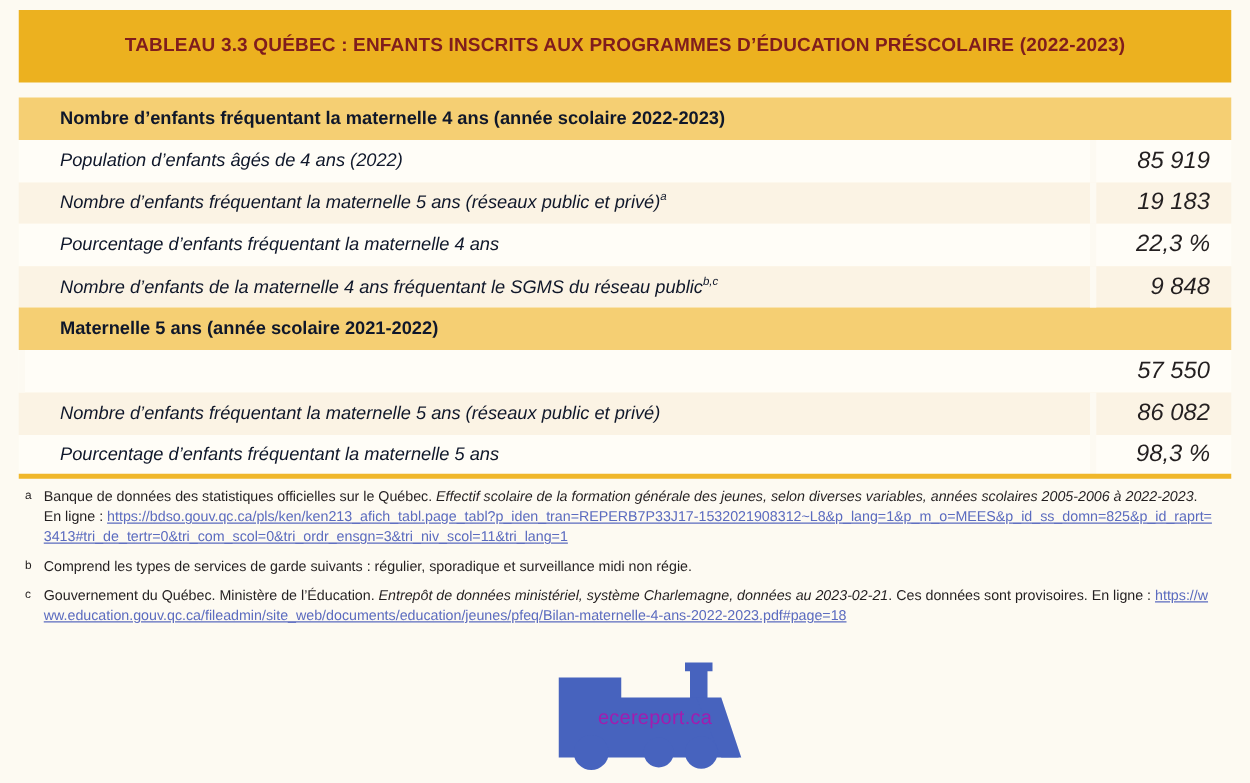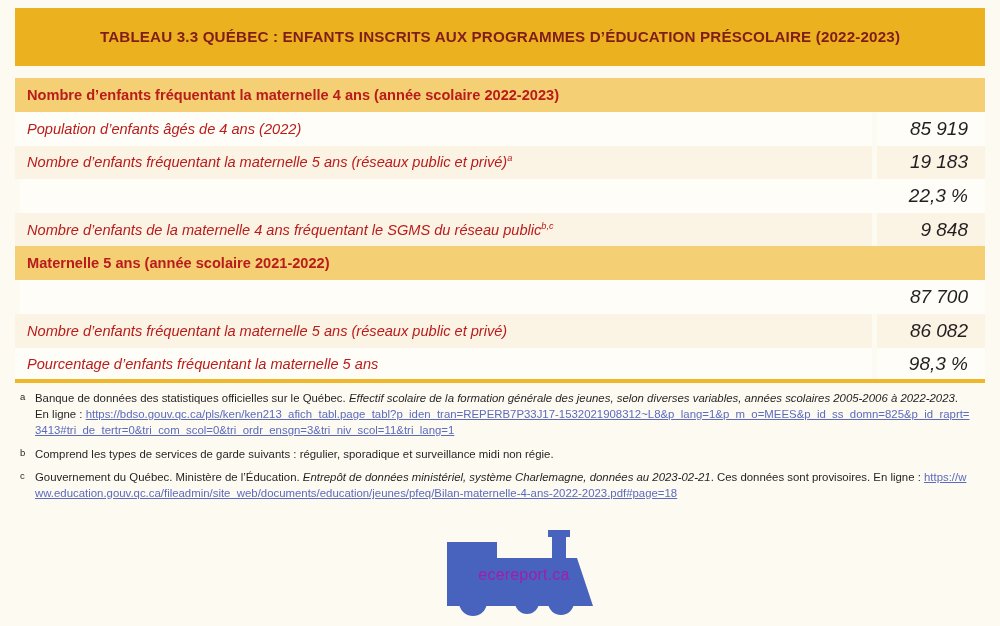"Nombre d’enfants fréquentant la" .cell-label { color: #b91c1c -> #0f172a; padding-left: 12px -> 33px }
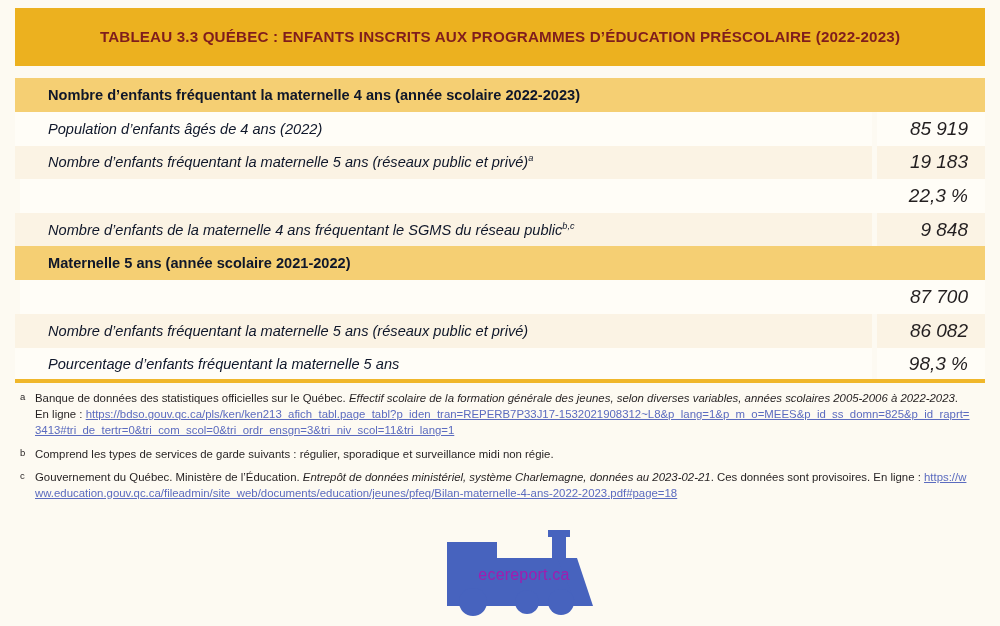"Pourcentage d’enfants fréquentant la maternelle 4 ans" div.cell-label { html: none -> <div><span>Pourcentage d’enfants fréquentant la maternelle 4 ans</span></div> }
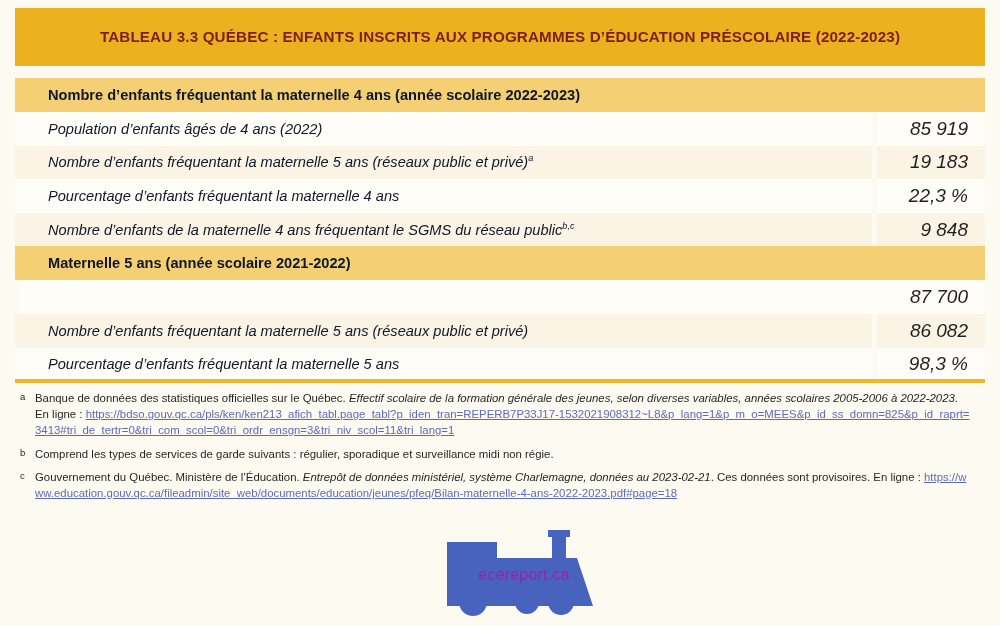"87 700" div.cell-value { text: 87 700 -> 57 550 }
